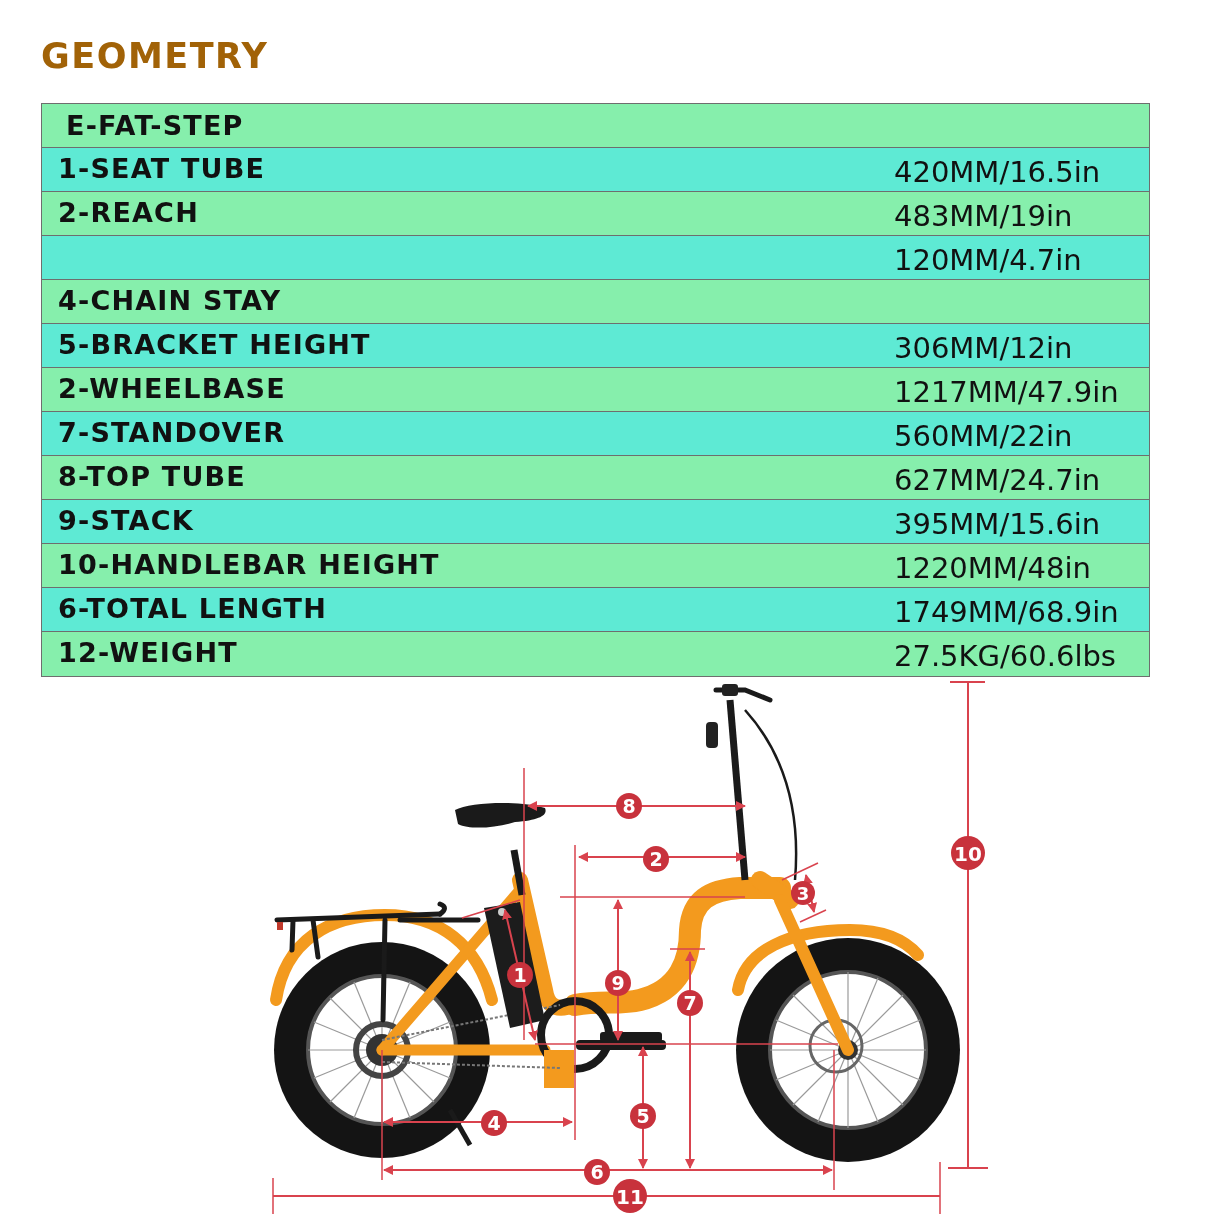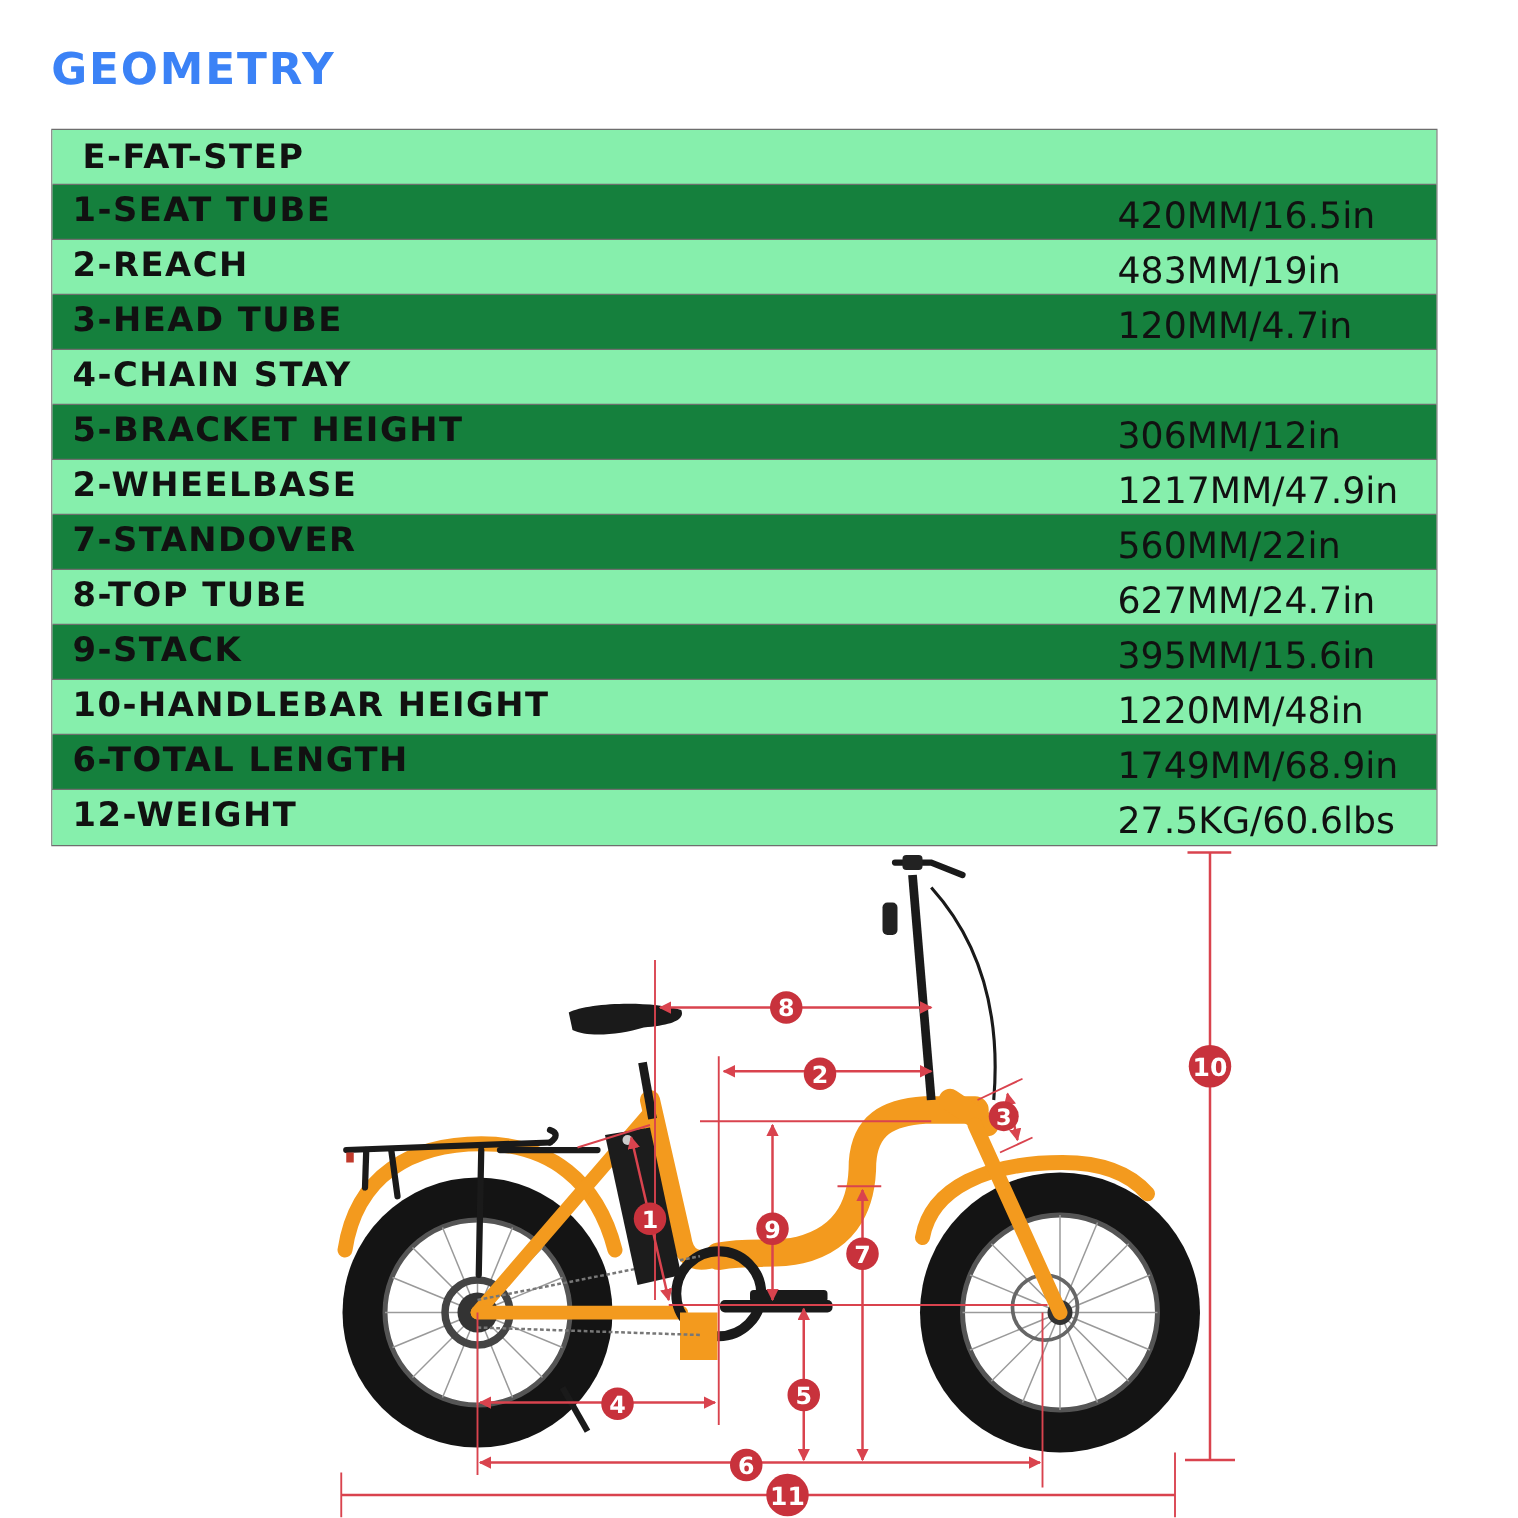"GEOMETRY" .title { color: #3b82f6 -> #a16207 }
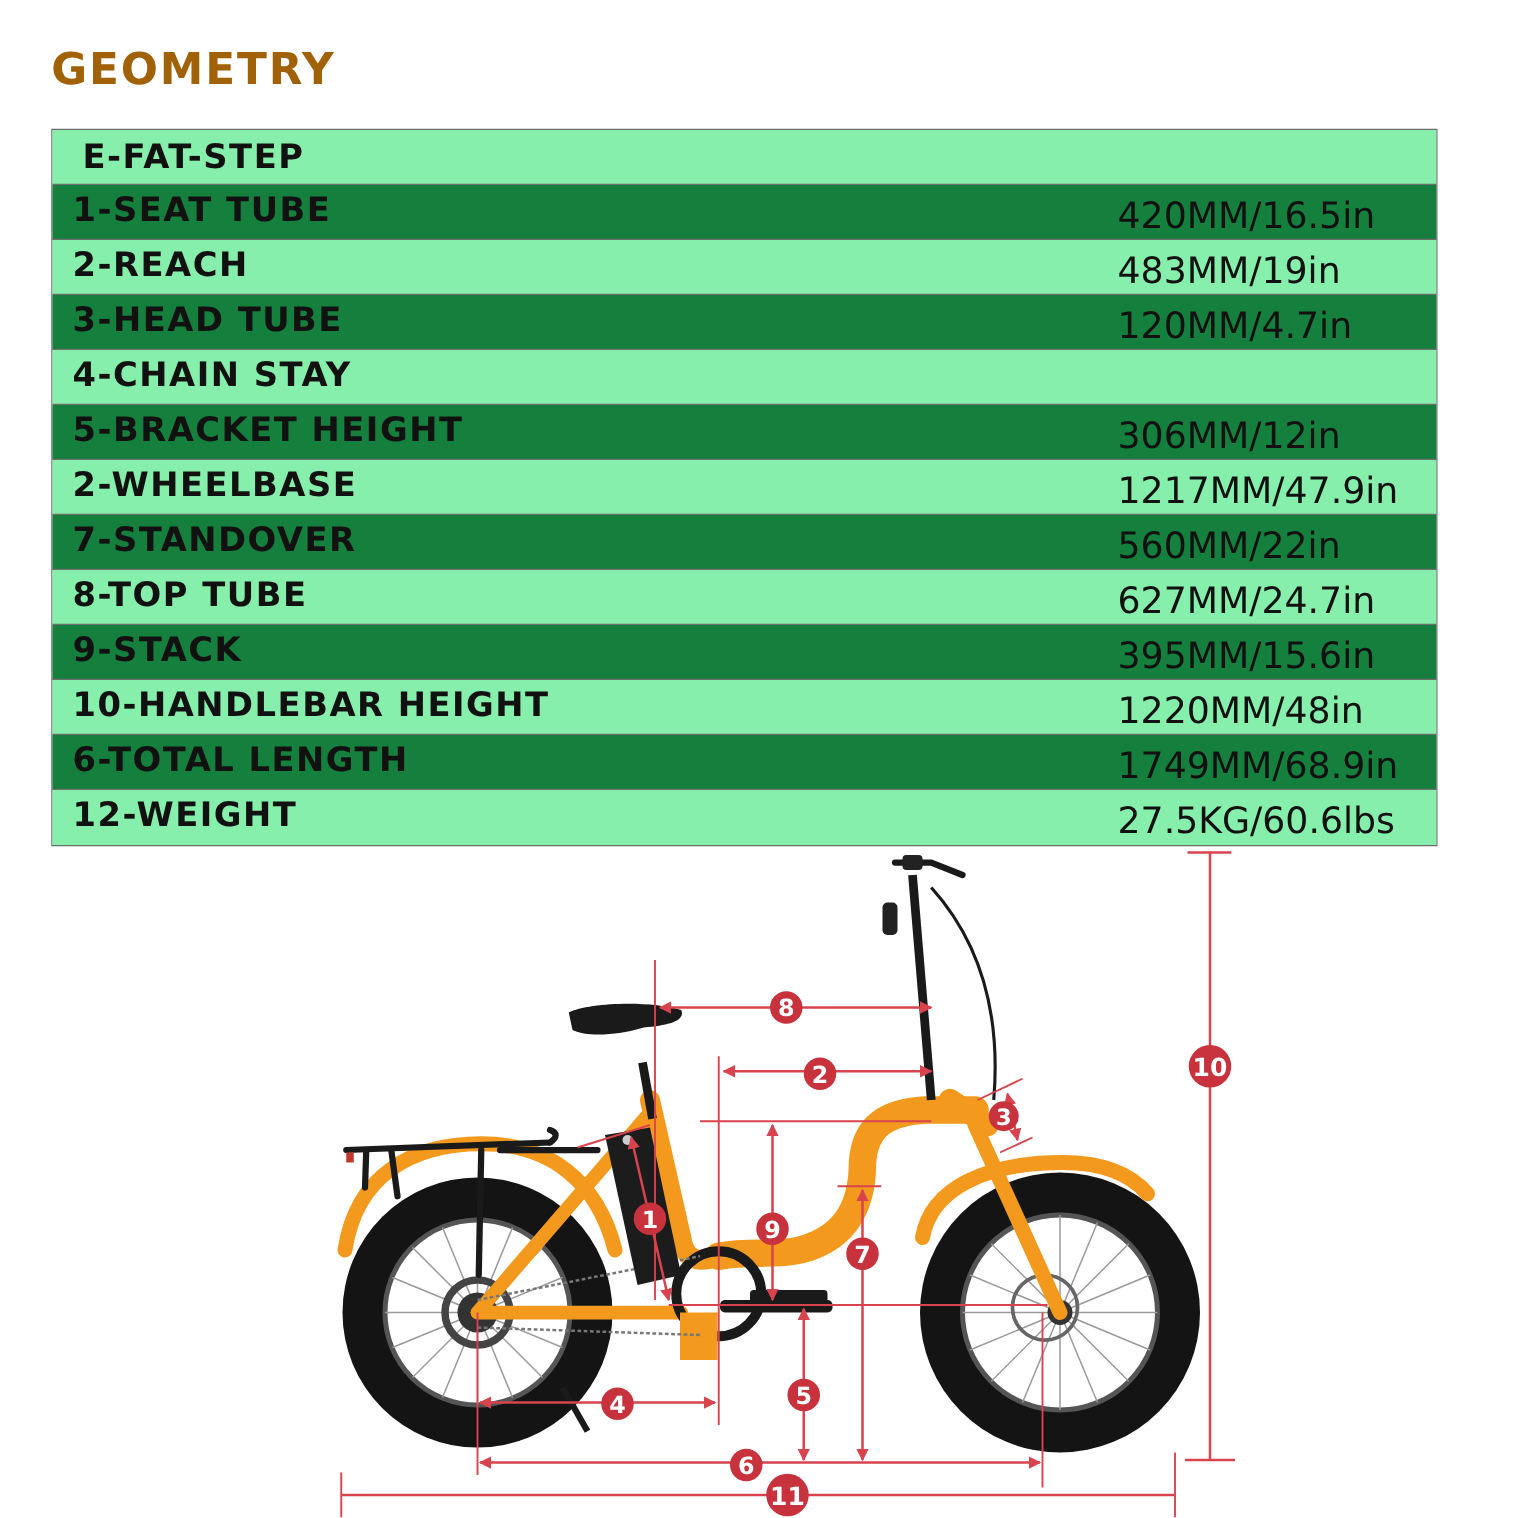"1-SEAT TUBE" .row.white { background: #15803d -> #5eead4 }
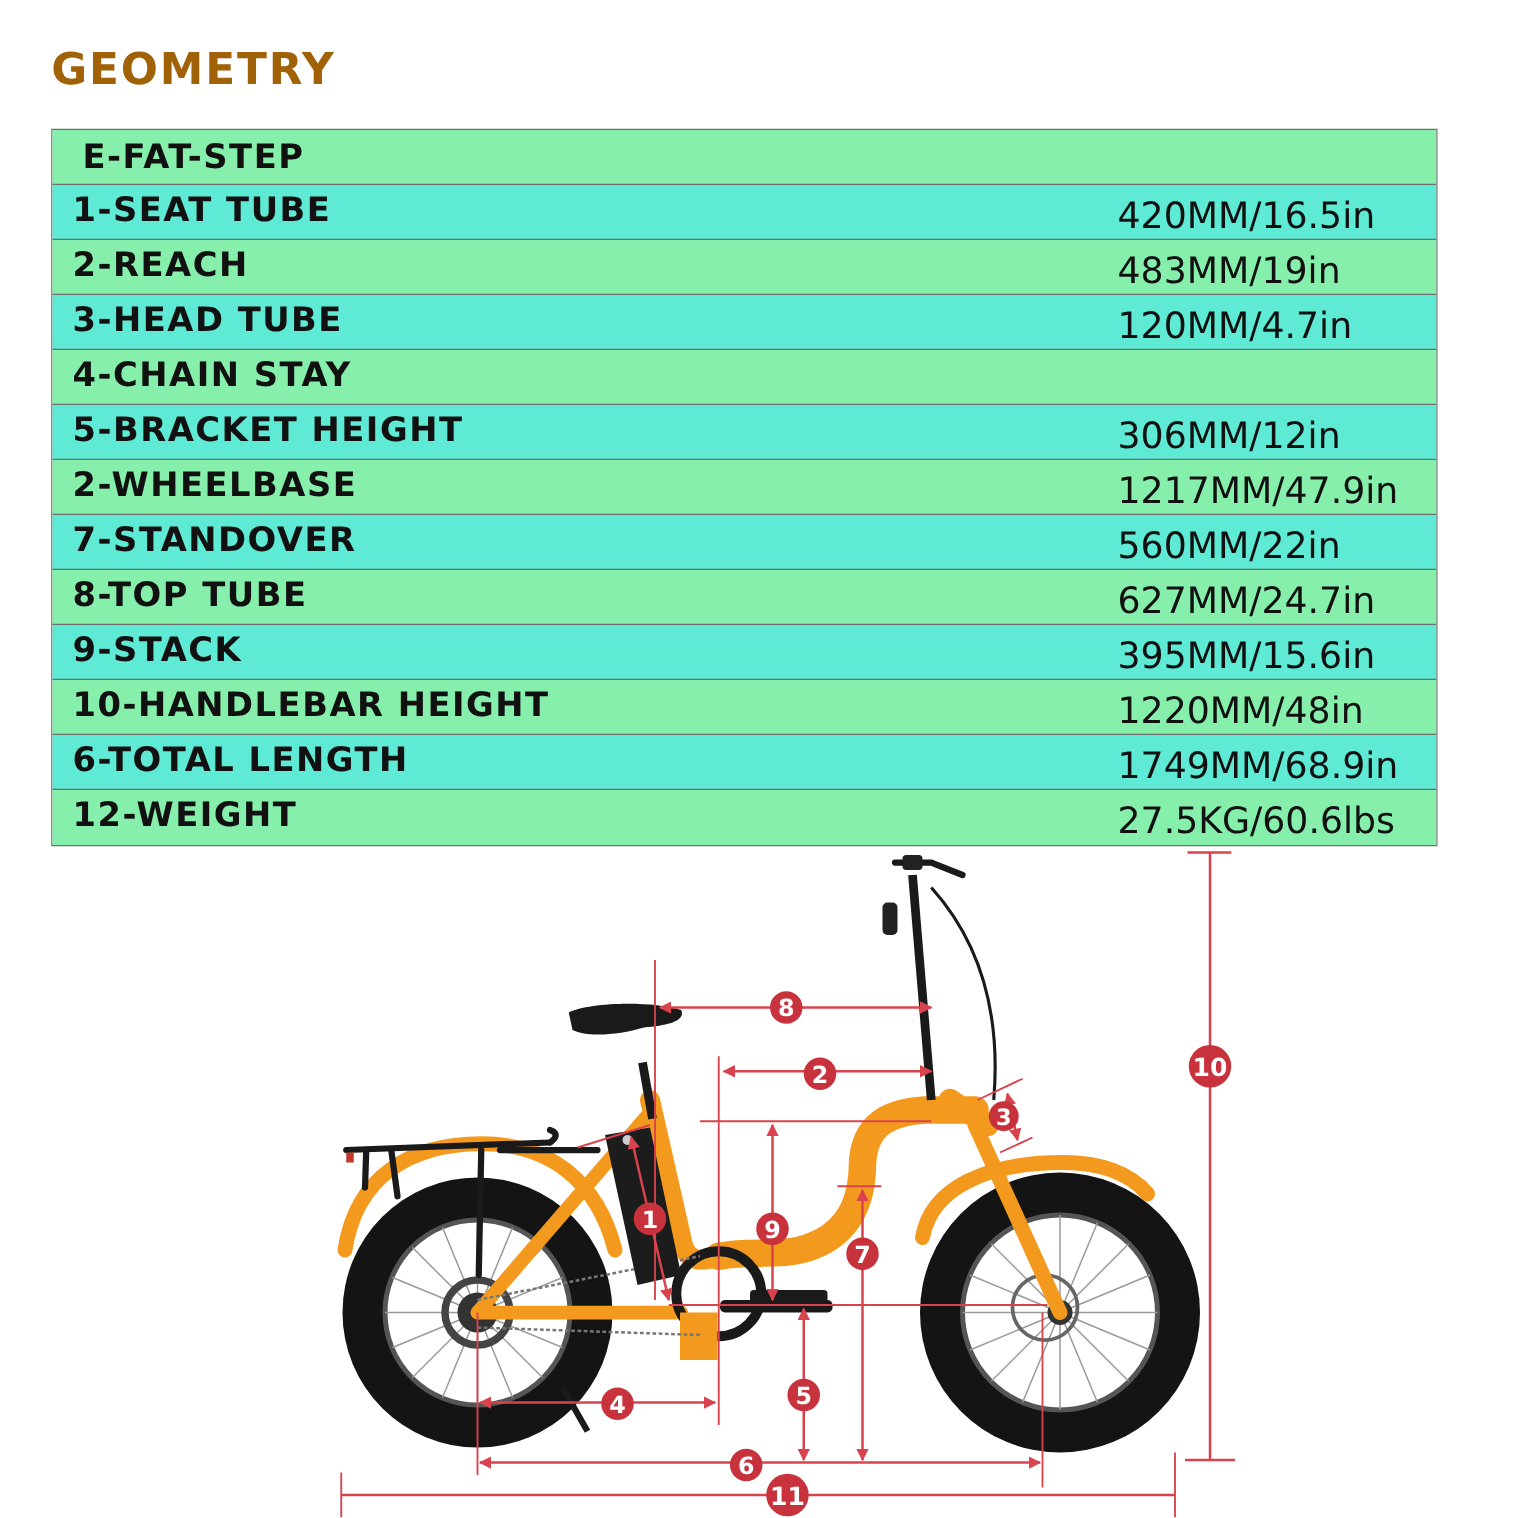"3-HEAD TUBE" span.label { html: <span>3-HEAD TUBE</span> -> none }
